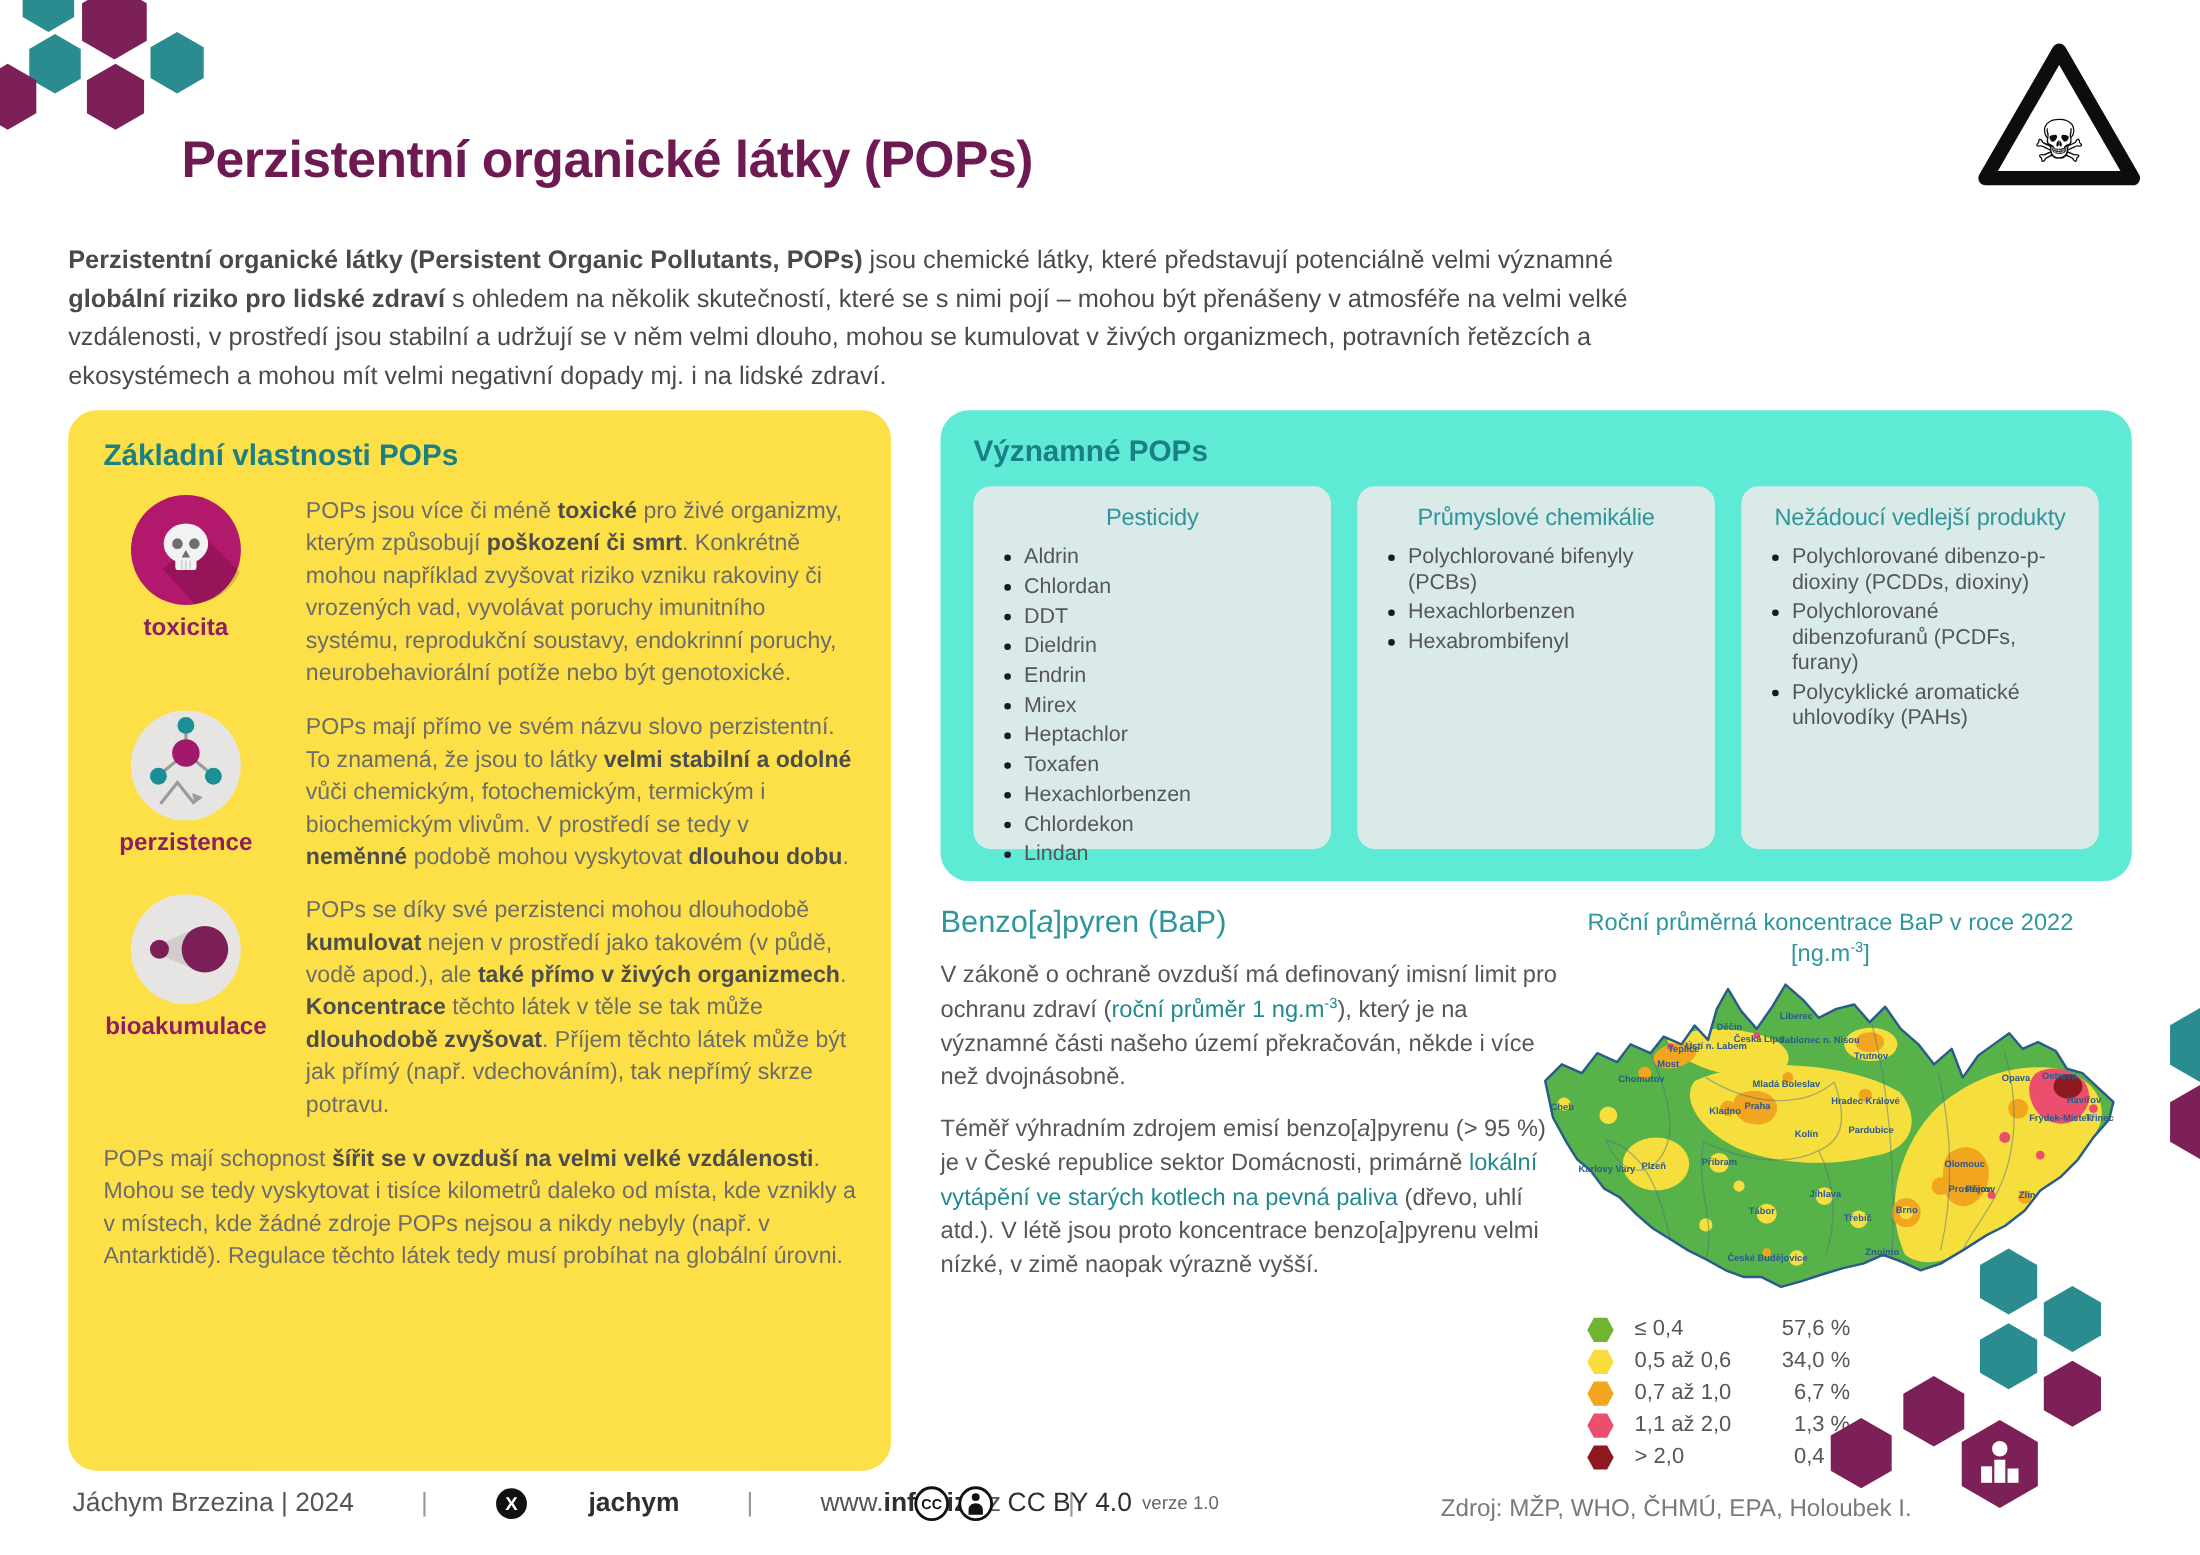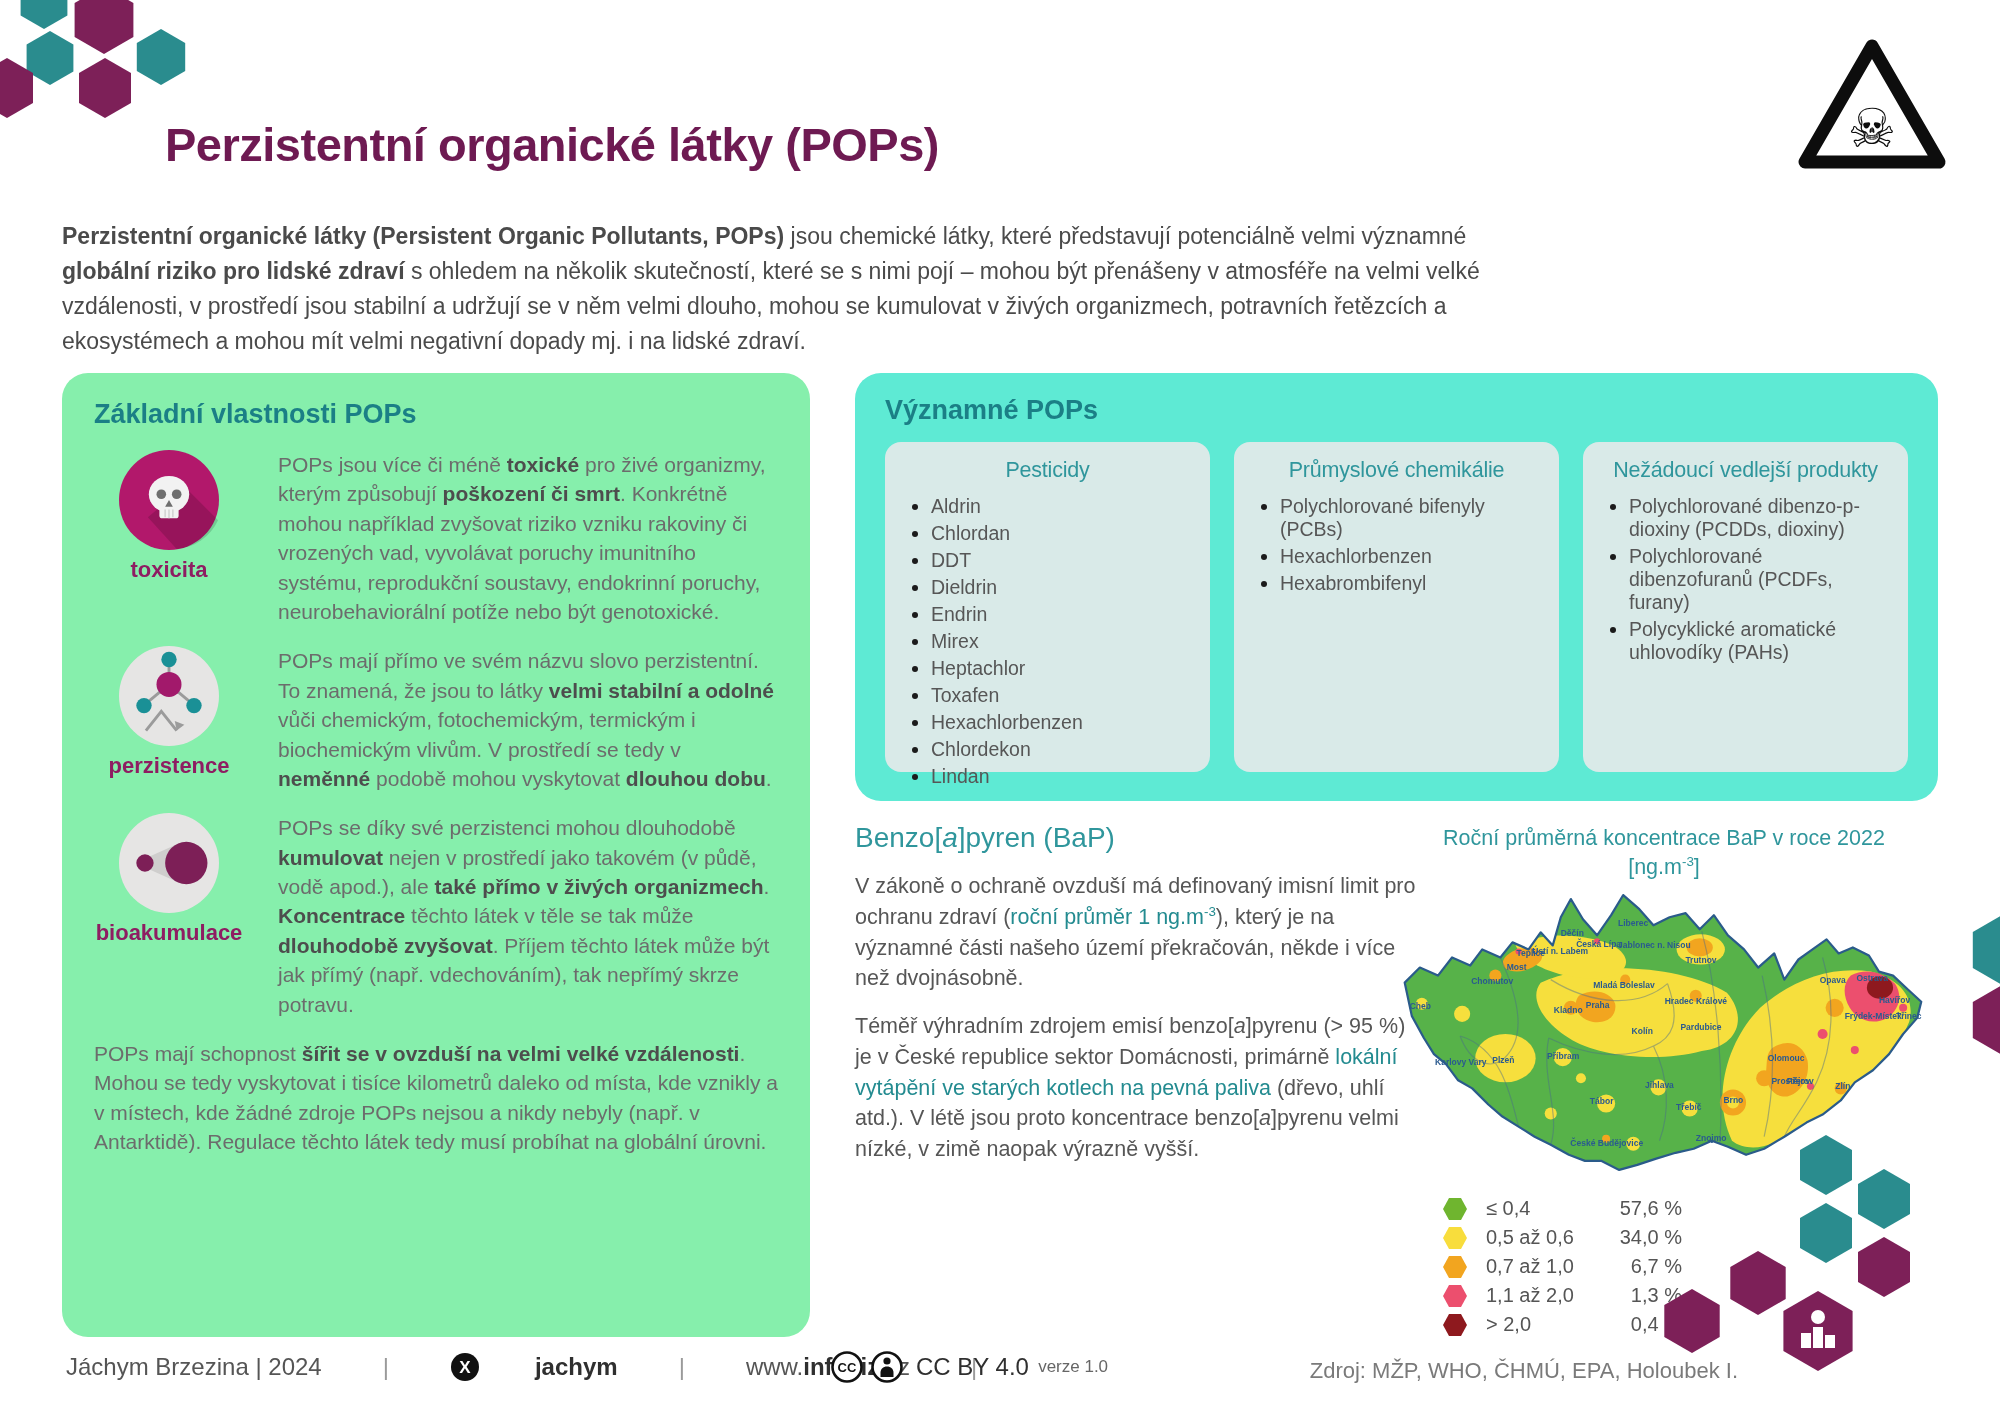"Základní vlastnosti POPs" .panel-left { background: #86efac -> #fde047 }
